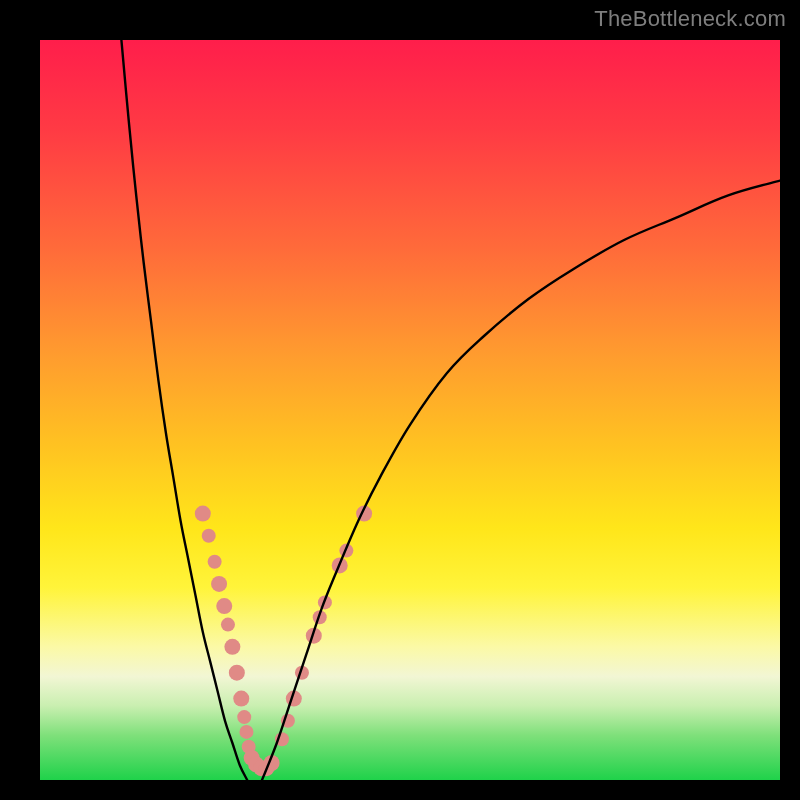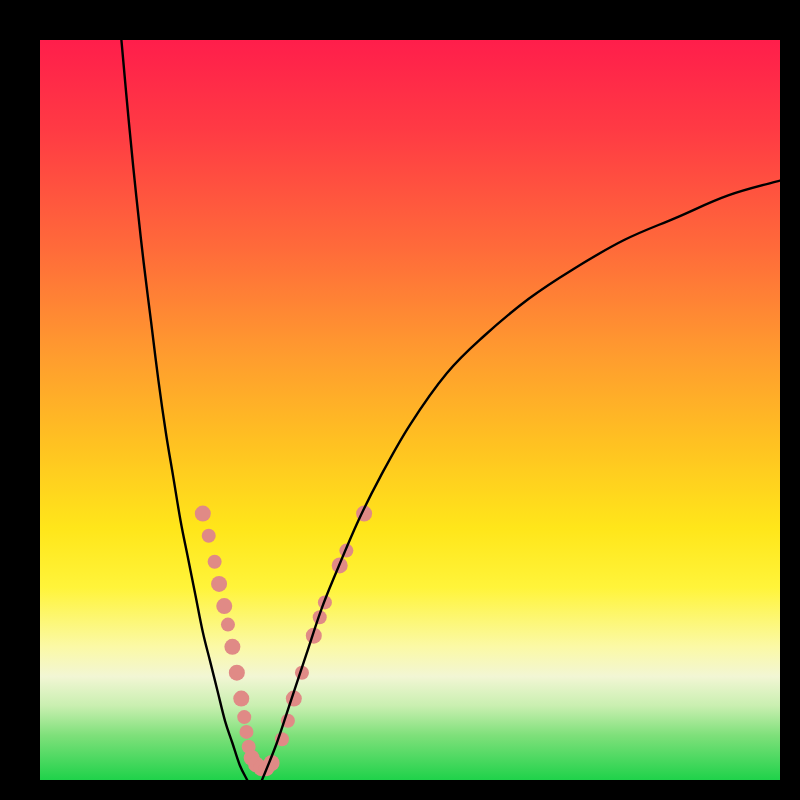"TheBottleneck.com" div.watermark { html: none -> <div>TheBottleneck.com</div> }
